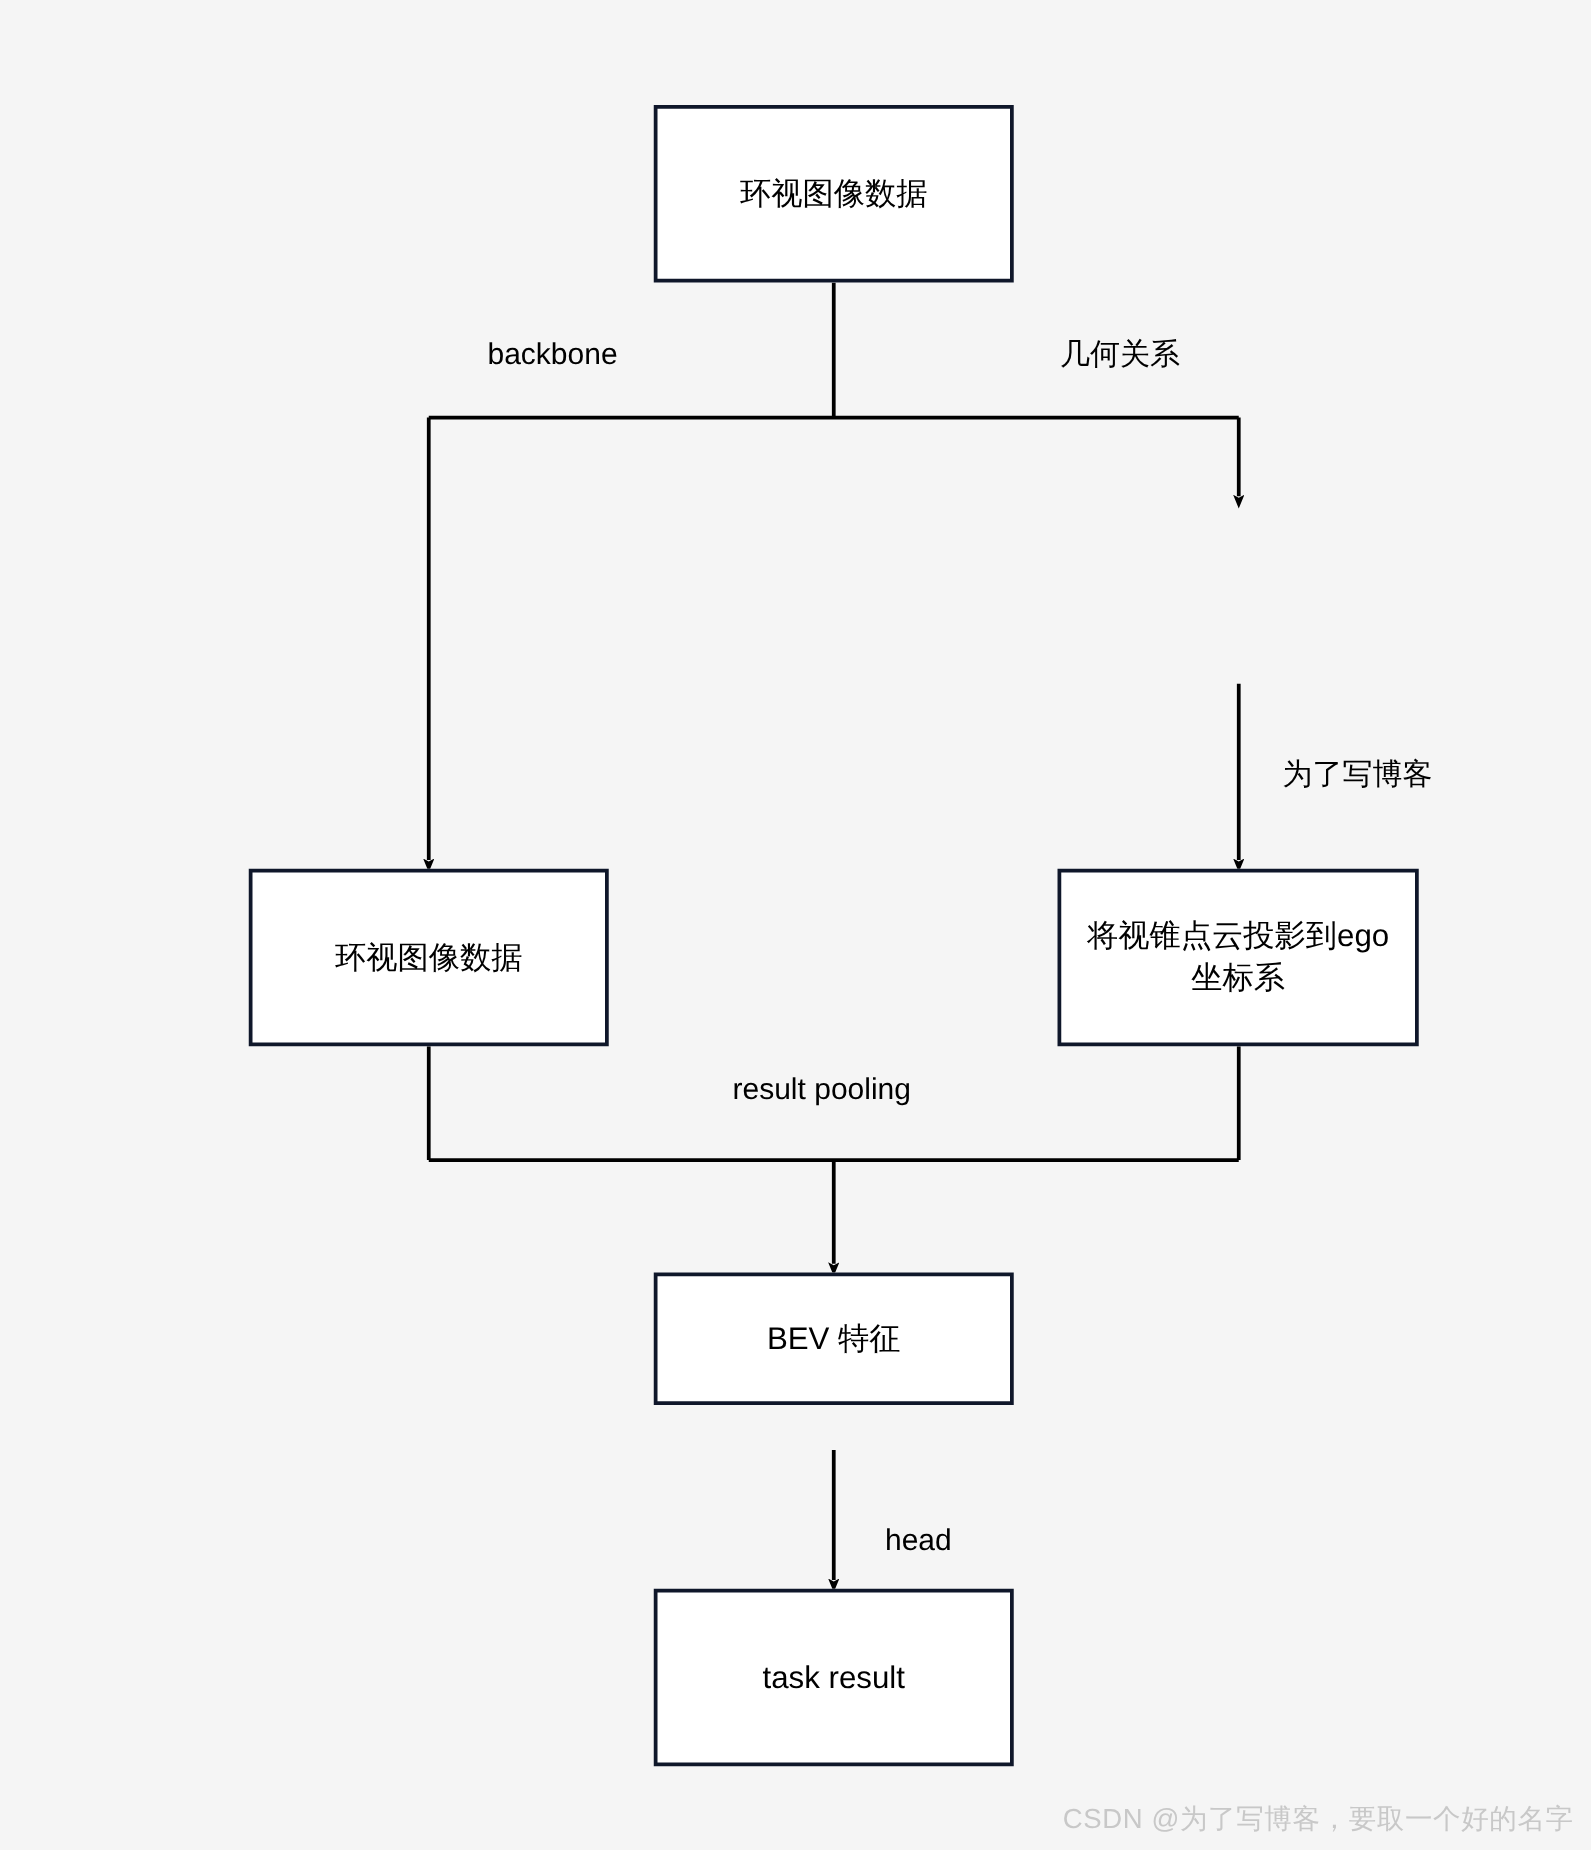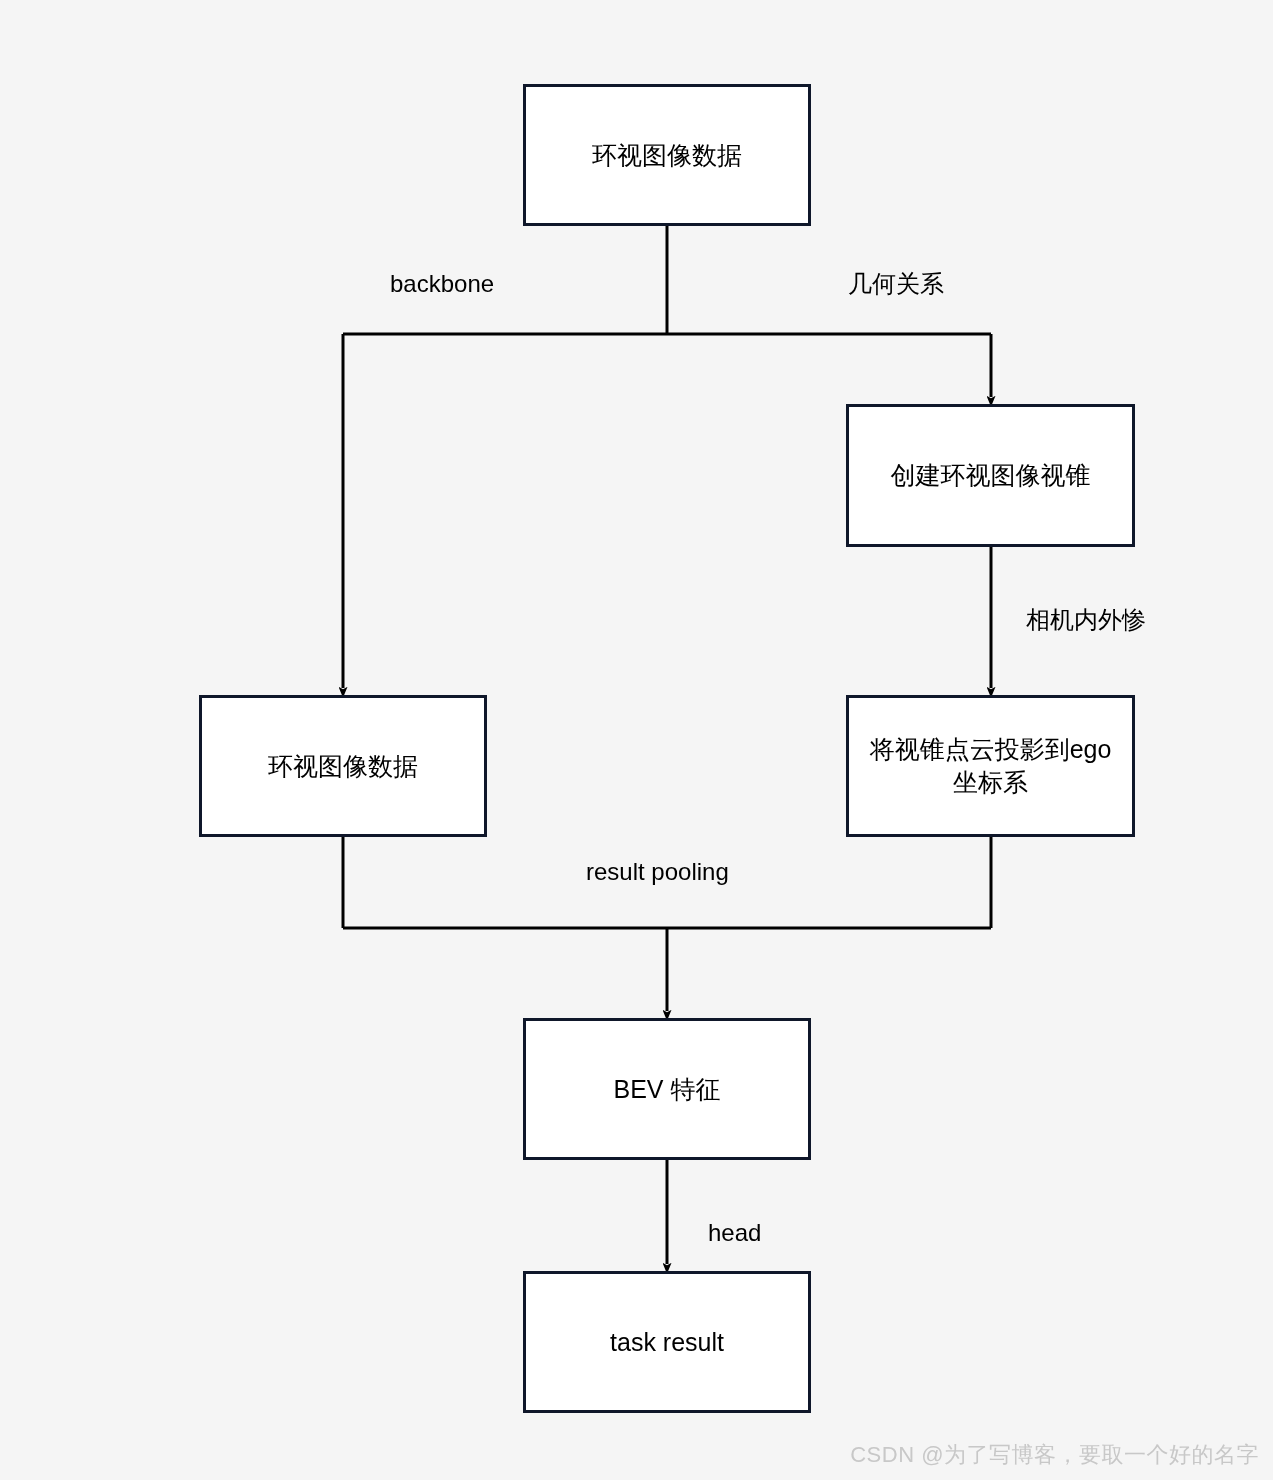"创建环视图像视锥" div.node { html: <div> <span>创建环视图像视锥</span> </div> -> none }
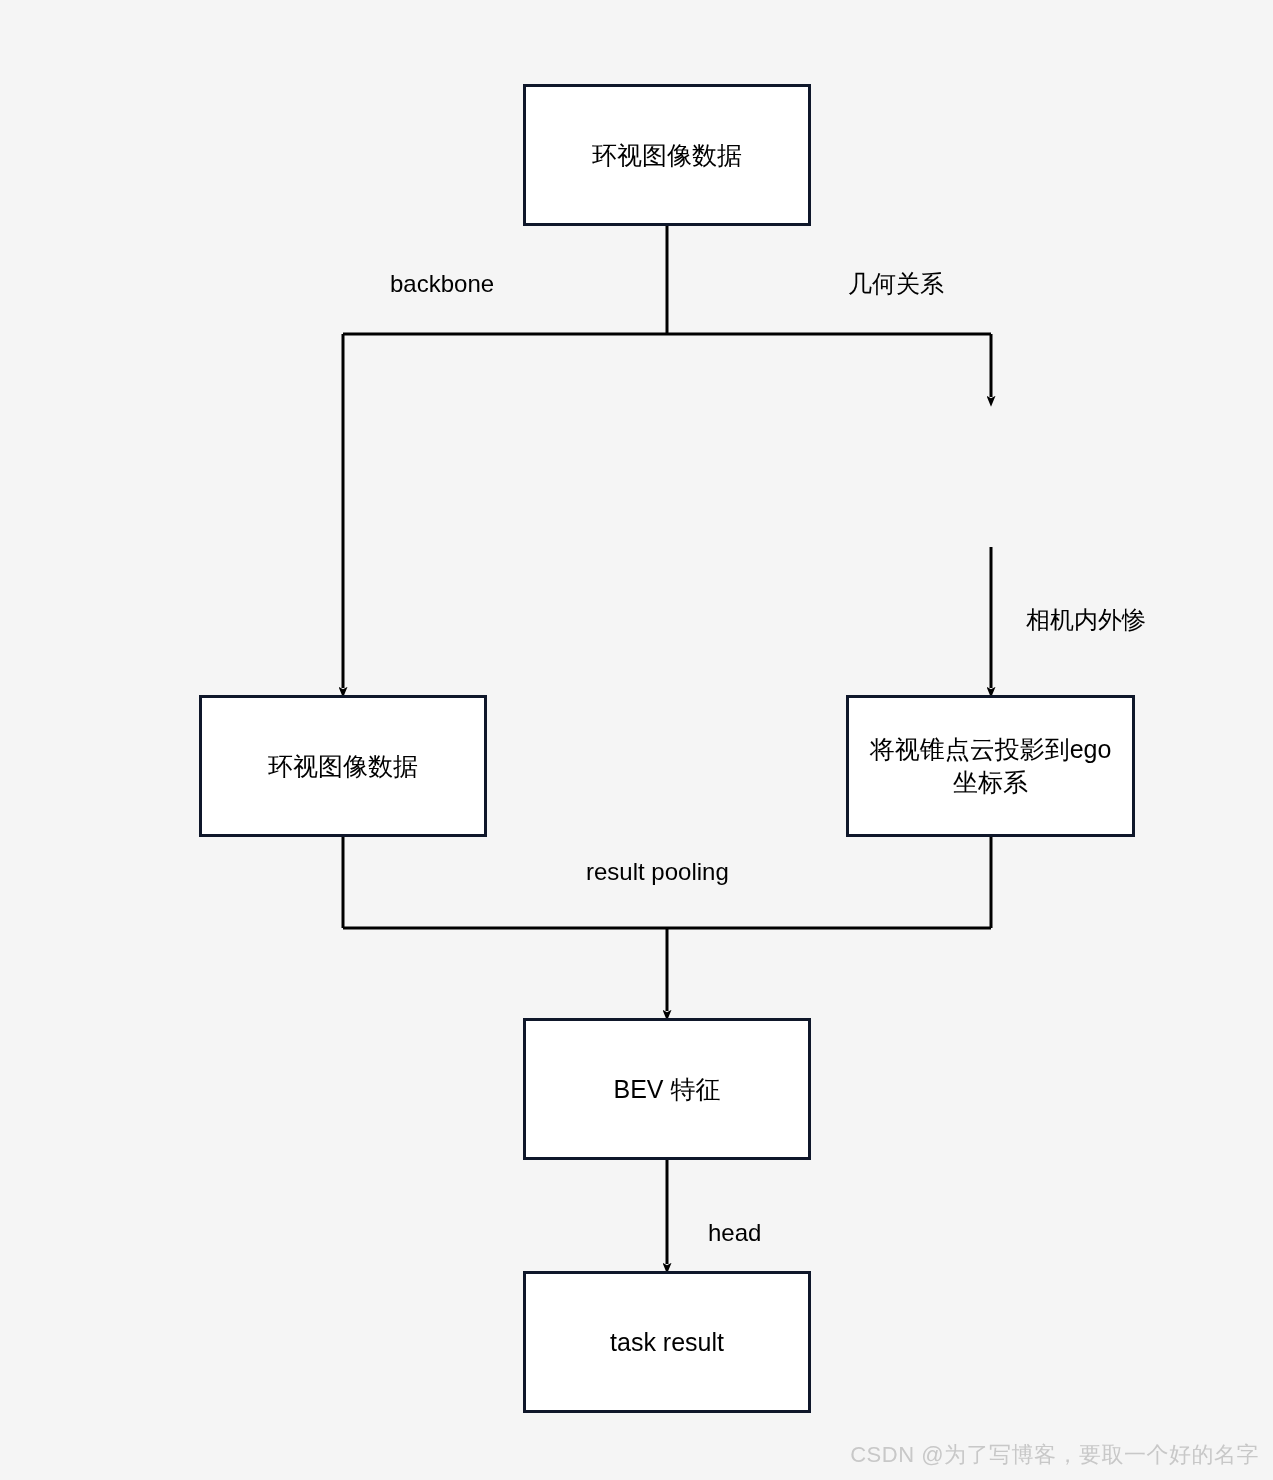"相机内外惨" div.edge-label { text: 相机内外惨 -> 为了写博客 }
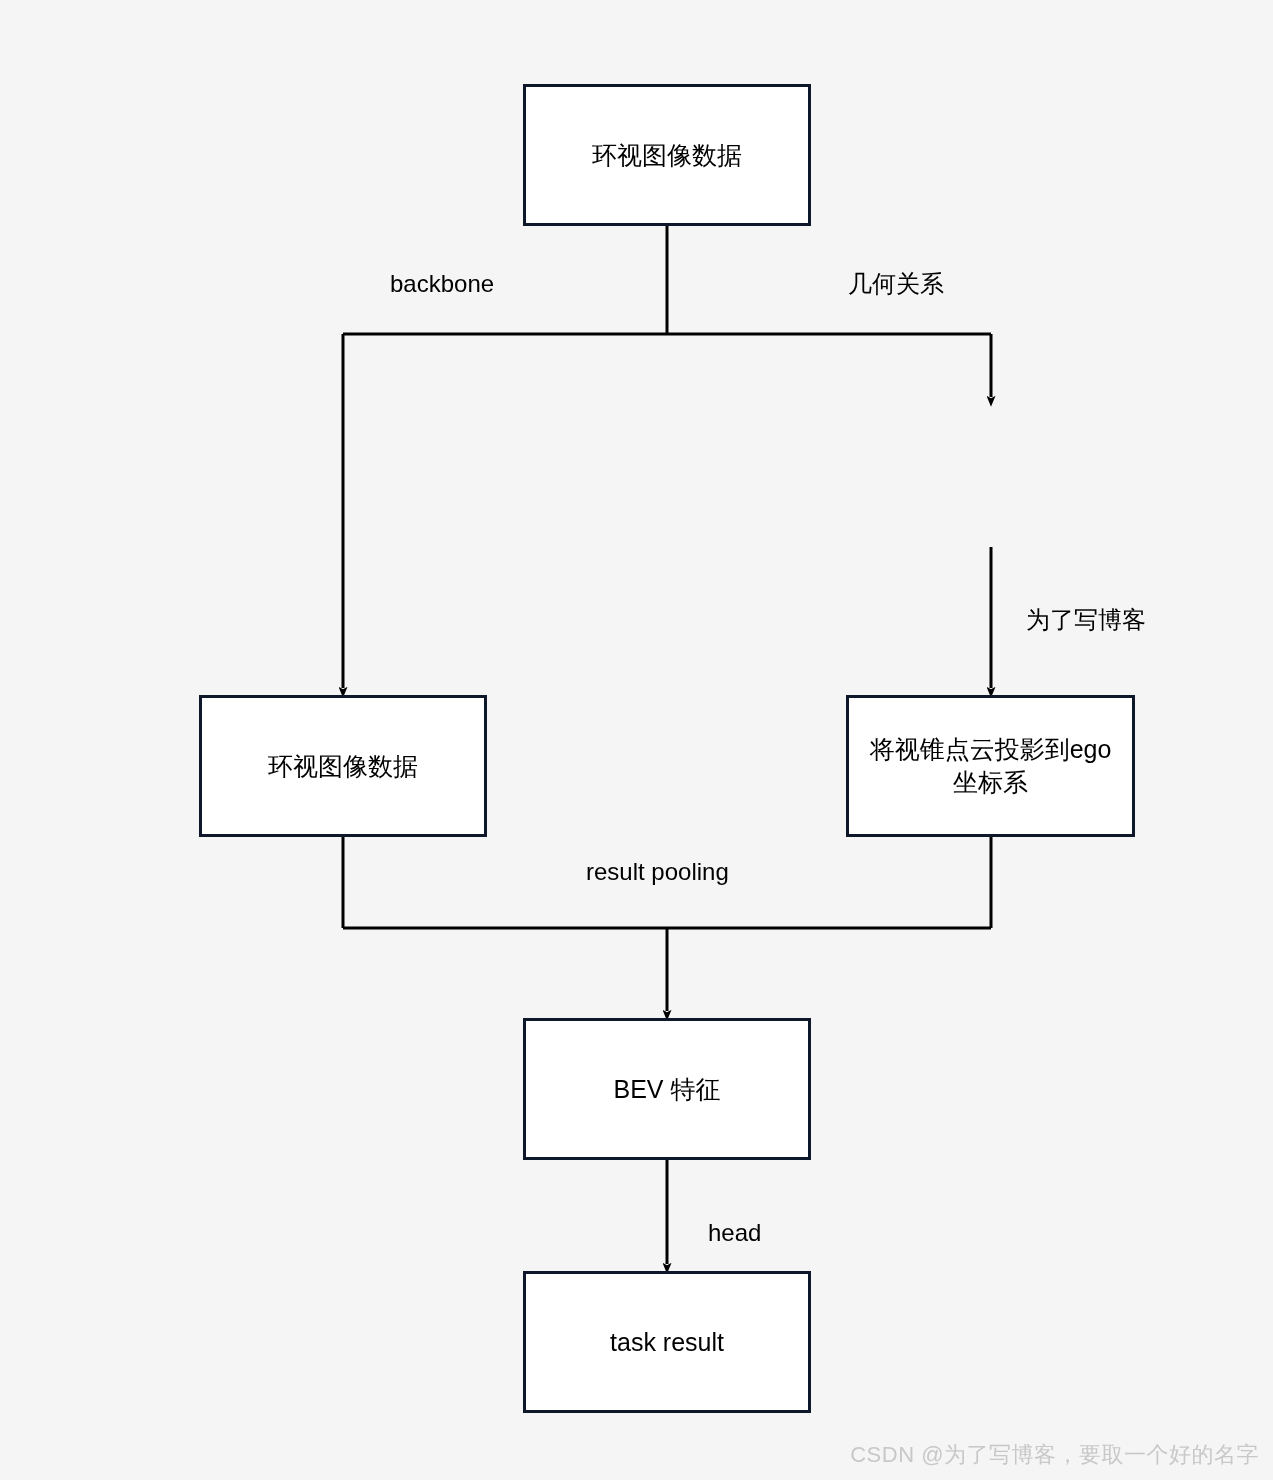"BEV 特征" #node-bev-feature { height: 142px -> 106px }
